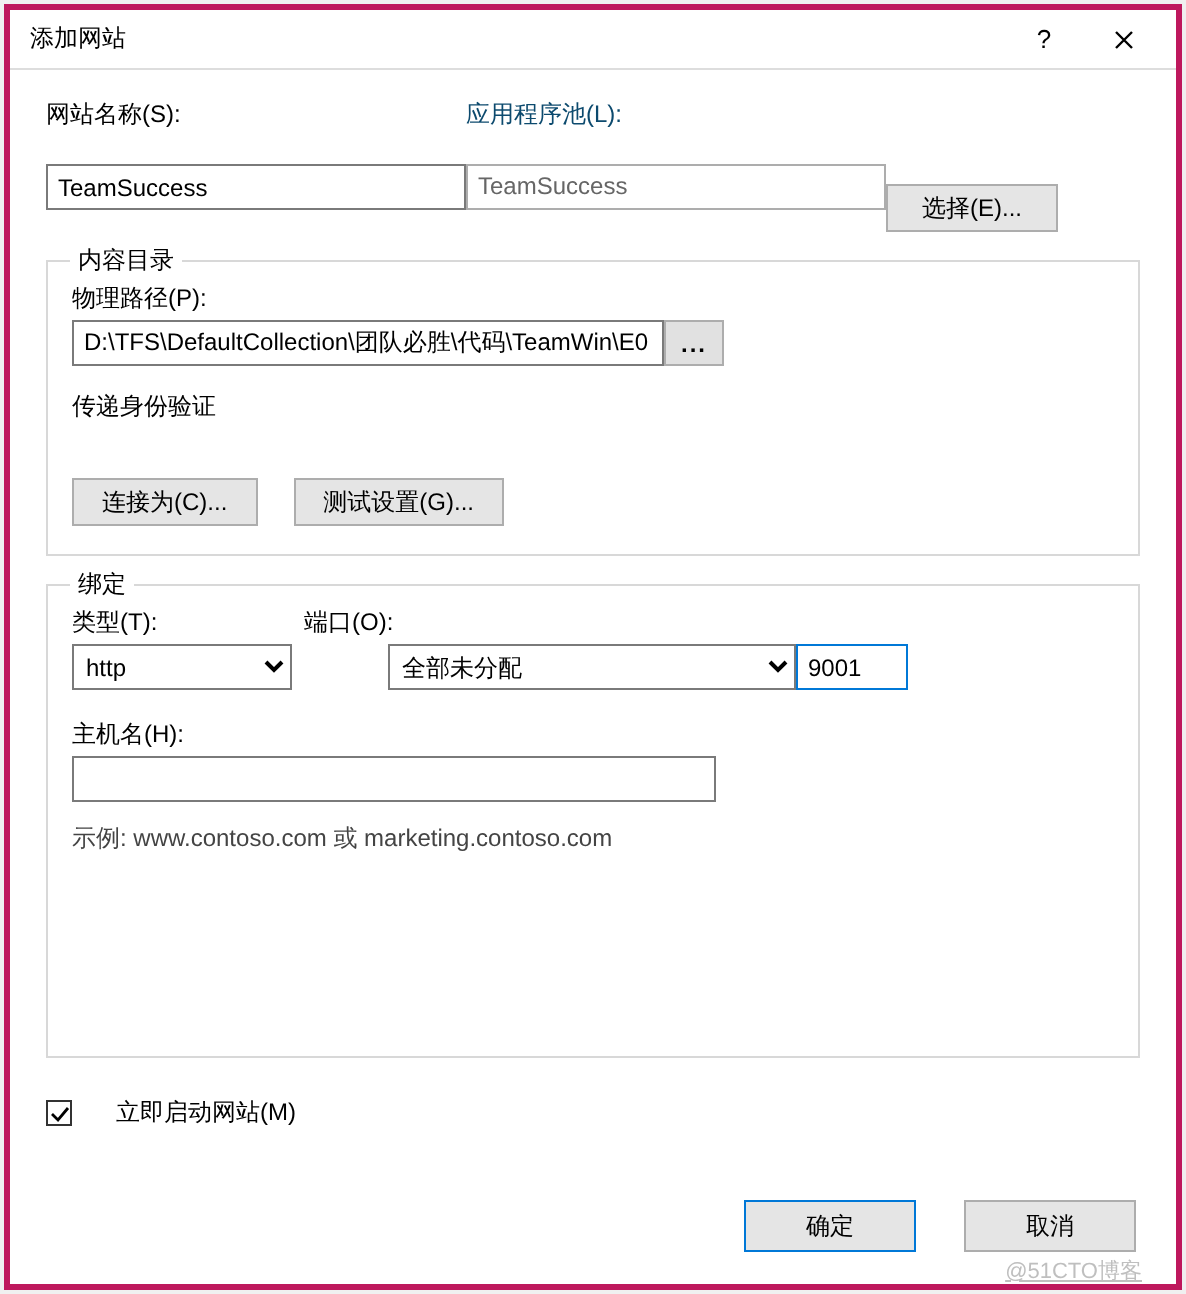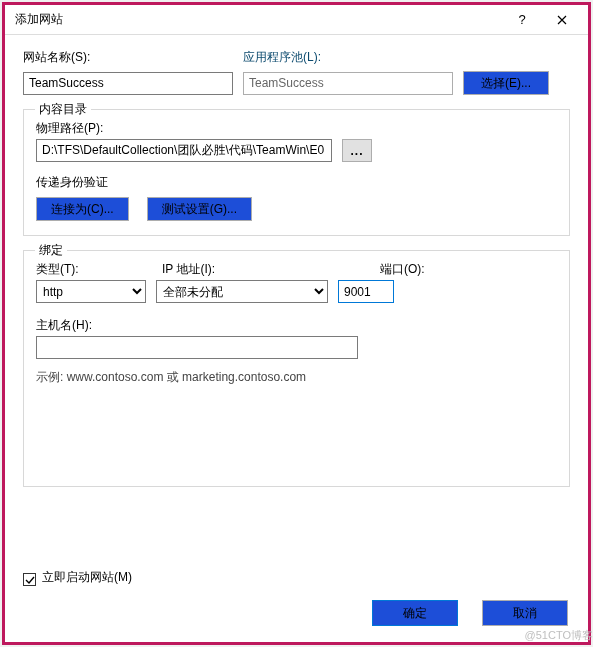"网站名称(S):" .row { gap: 10px -> none }
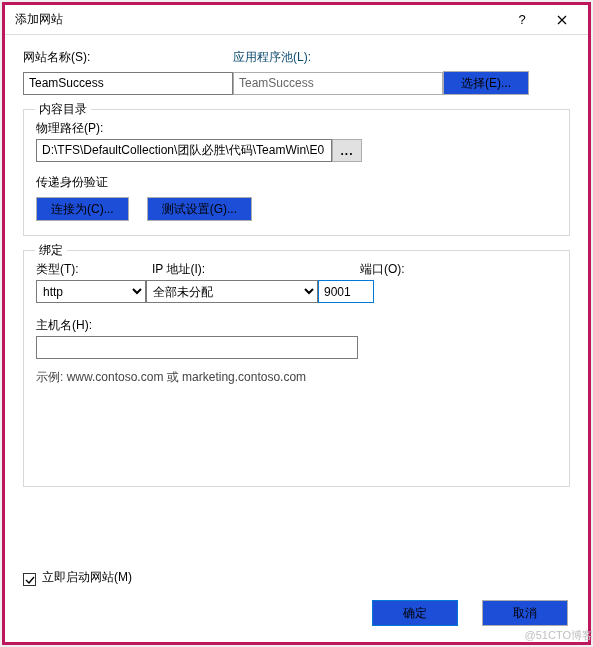"选择(E)..." .btn { background: #1d4ed8 -> #e5e5e5; margin-top: none -> 21px }
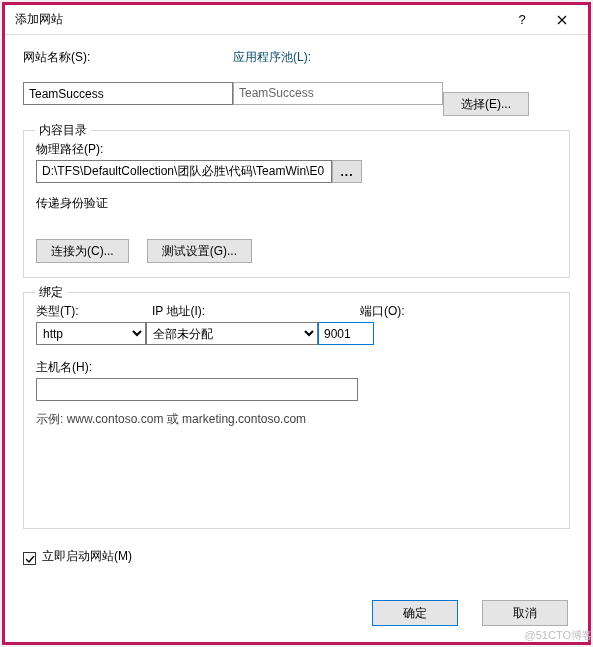"IP 地址(I):" div.col { html: <div> <span>IP 地址(I):</span> </div> -> none }
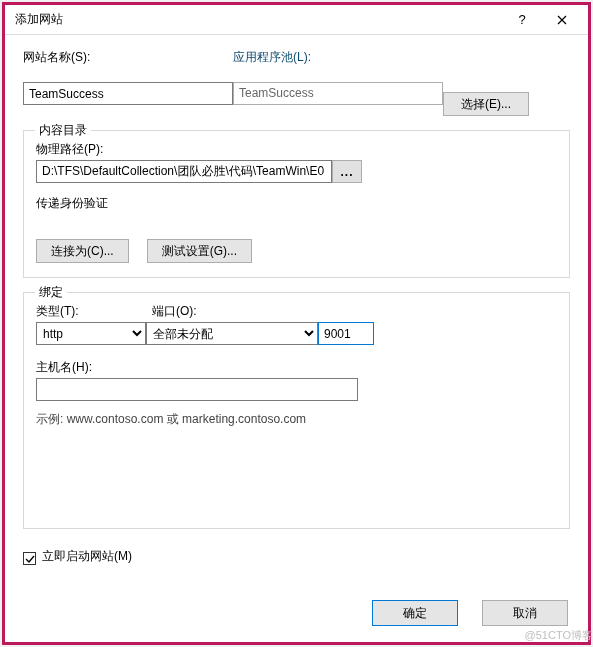"全部未分配" select { margin-left: none -> 48px; width: 172px -> 204px }
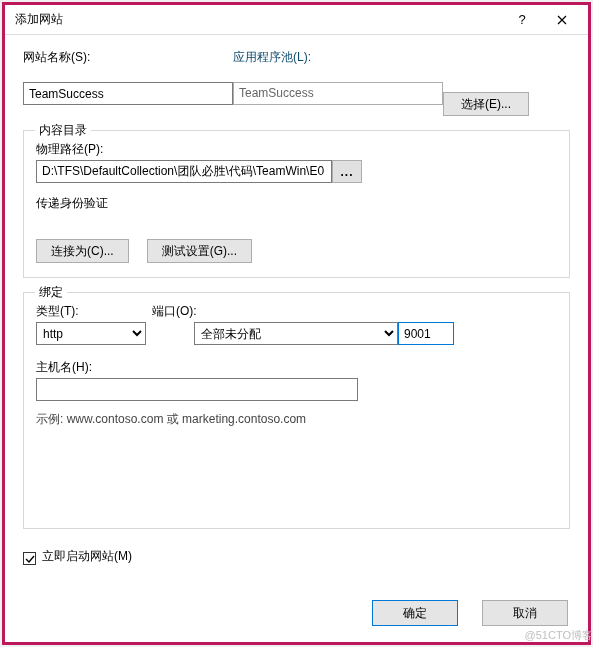"立即启动网站(M)" .checkbox-row { align-items: flex-end -> center; gap: 6px -> 22px }
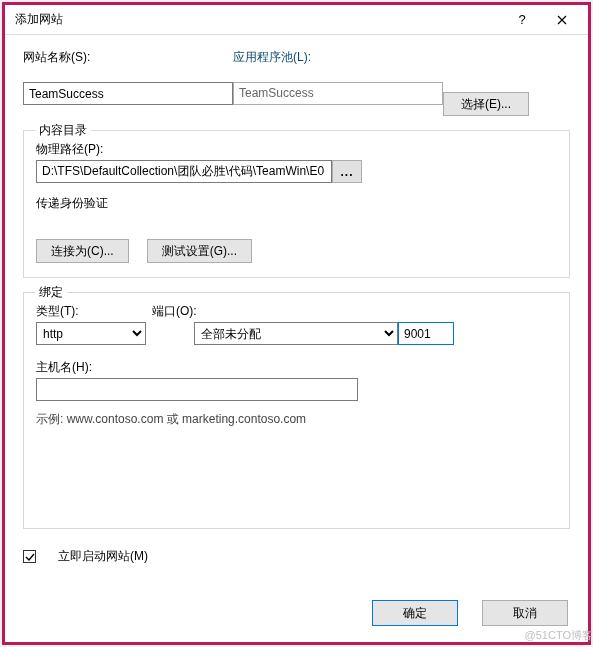"@51CTO博客" .watermark { right: 0 -> 22px; text-decoration: none -> underline }
